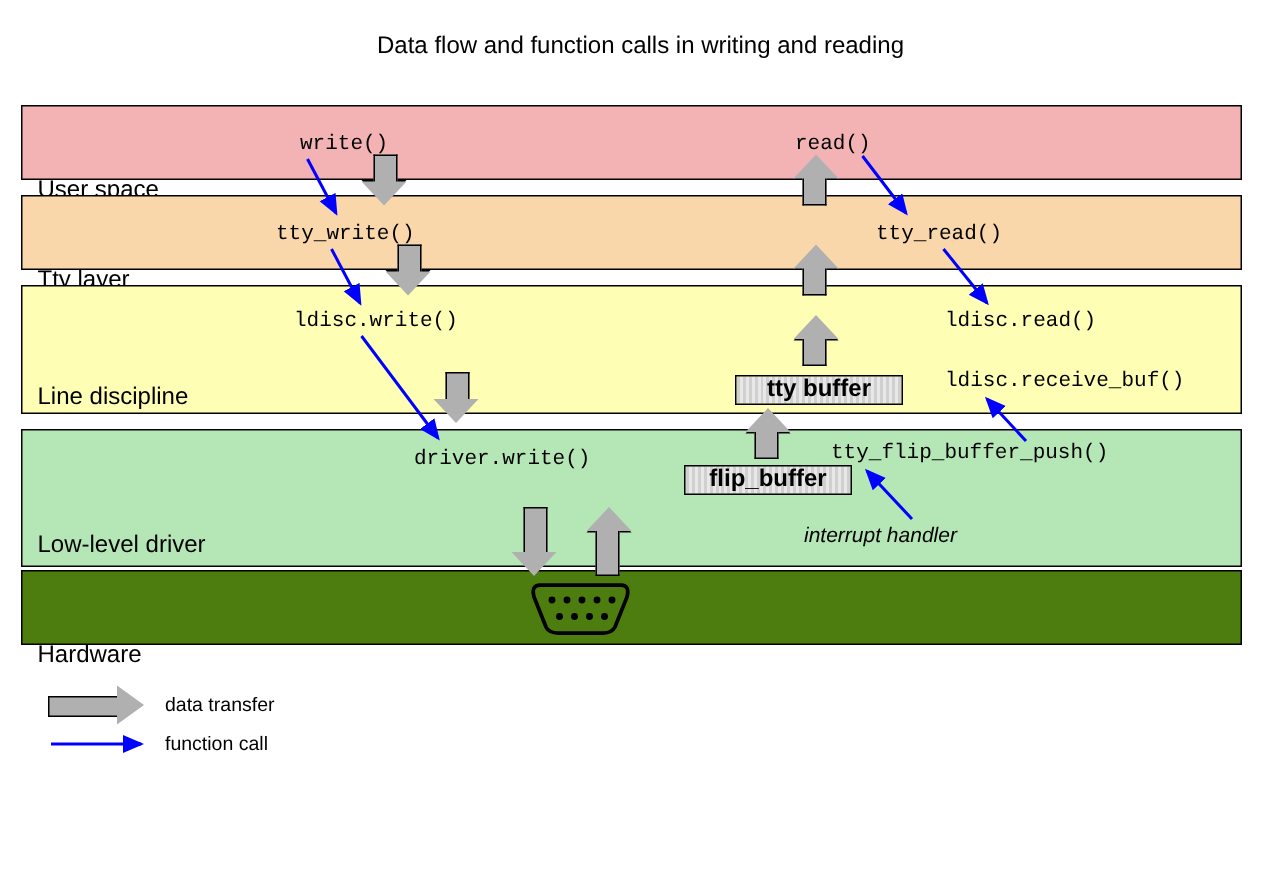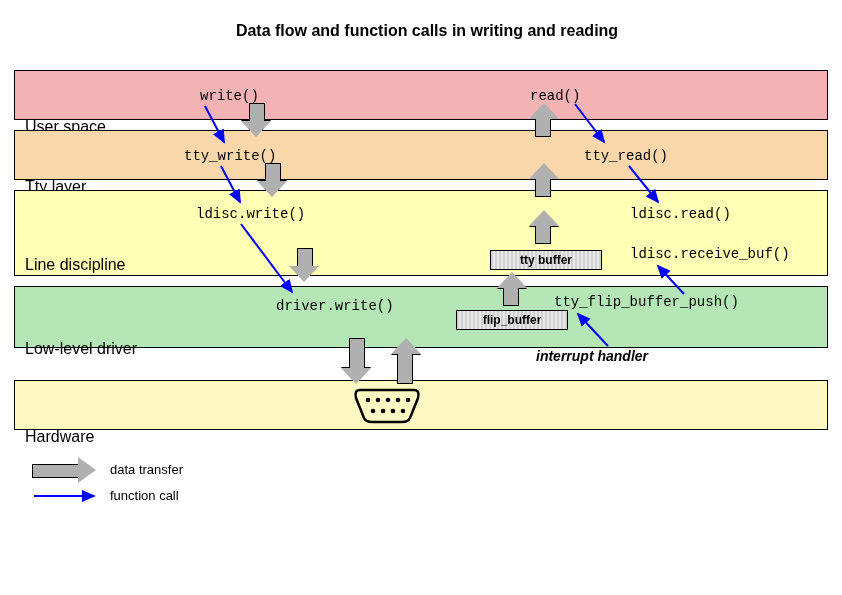"Data flow and function calls" .title { font-weight: bold -> normal }
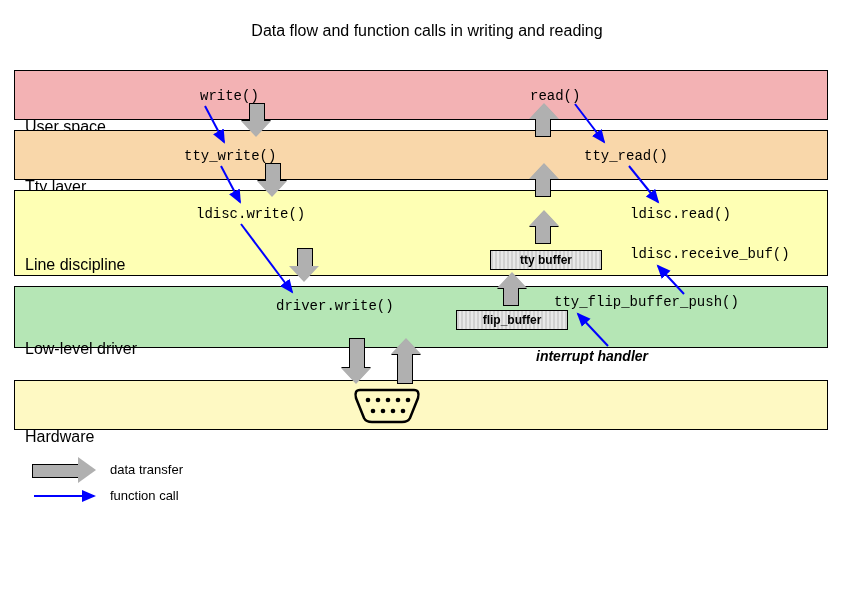"tty buffer" .bufbox { font-size: 12px -> 16px }
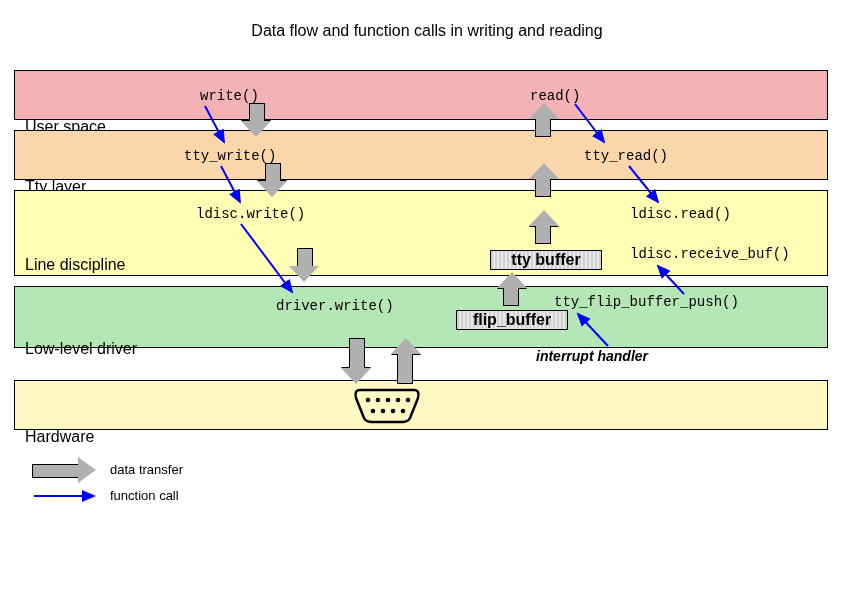"Low-level driver" .layer-drv { height: 62px -> 92px }
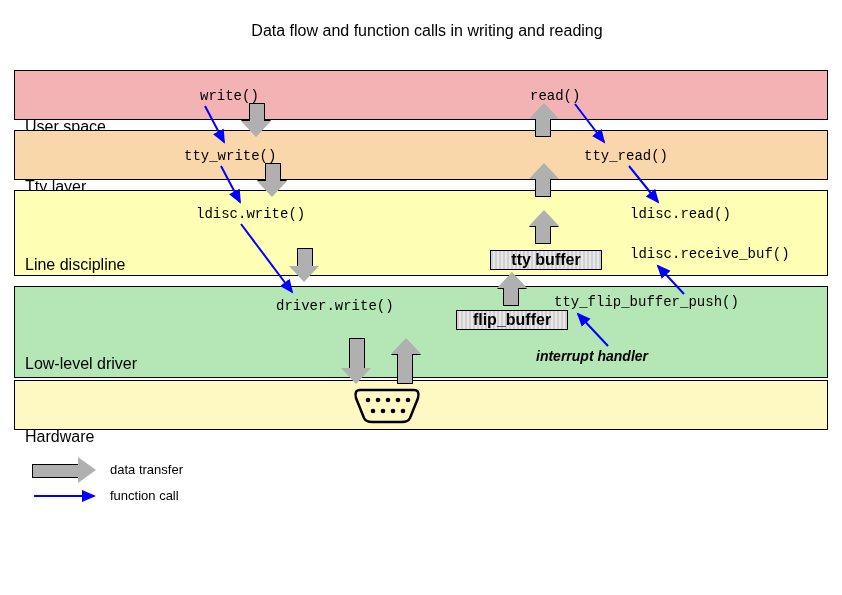"interrupt handler" .annot { font-weight: bold -> normal }
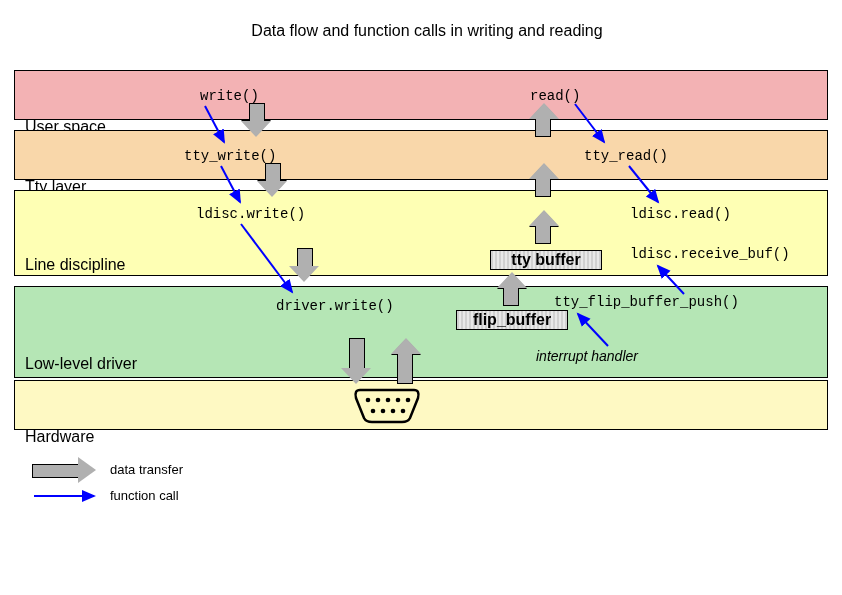"Hardware" .layer-hw { background: #fef9c3 -> #4d7c0f }
